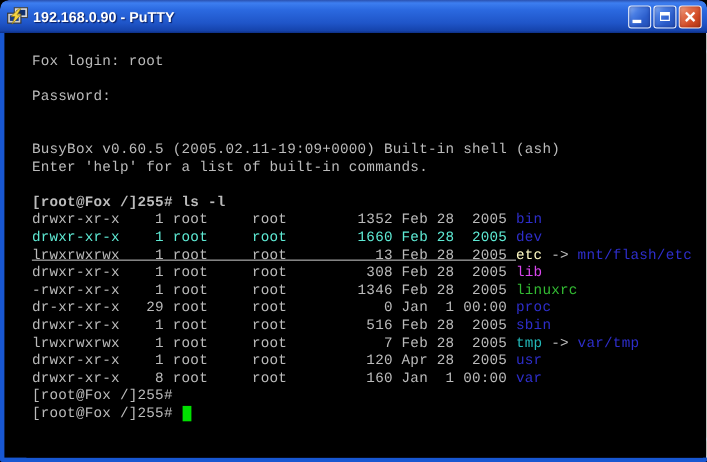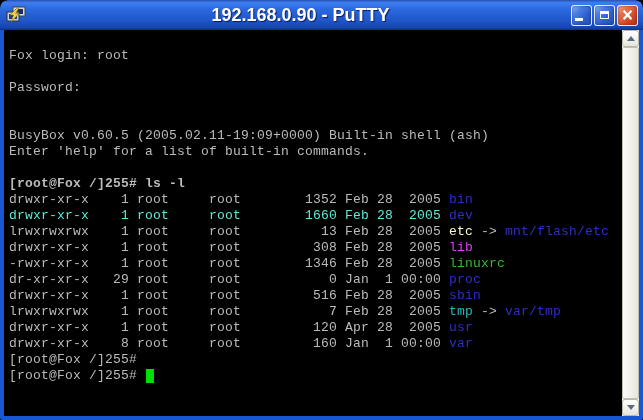"192.168.0.90 - PuTTY" .title-text { font-size: 18px -> 13px; text-align: center -> none }
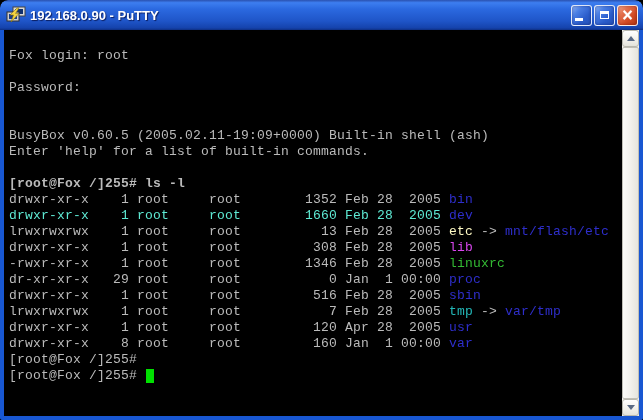"Fox login: root" div.terminal { margin-left: none -> 20px }
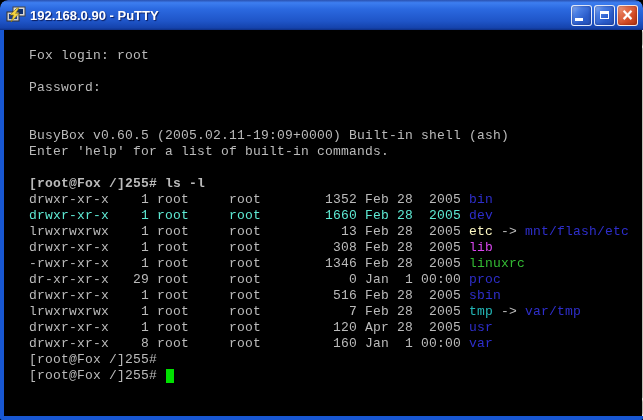"lrwxrwxrwx 1 root root 13" span { text-decoration: none -> underline }
